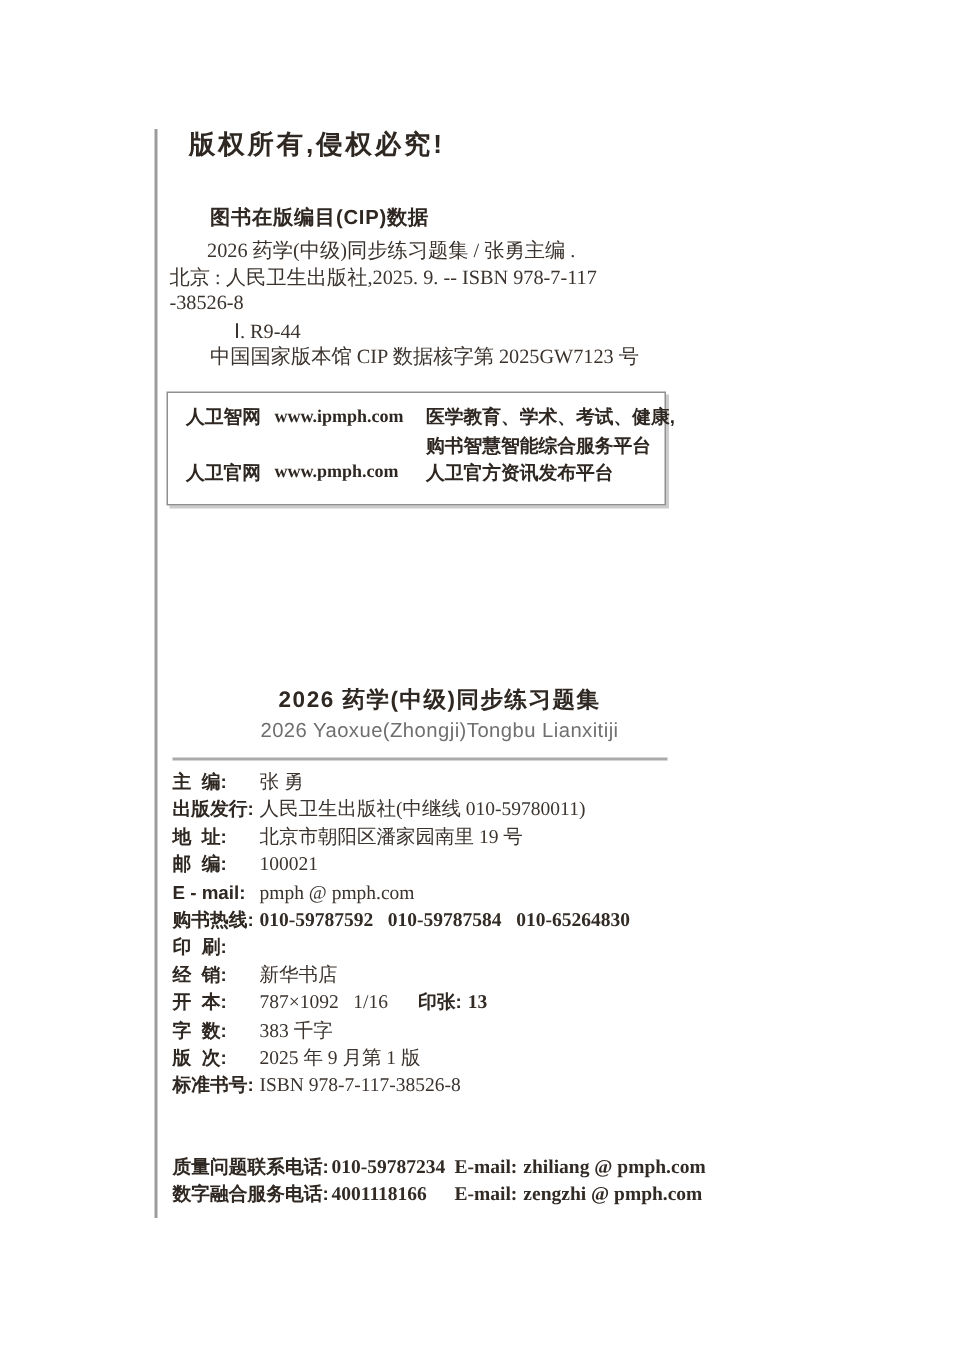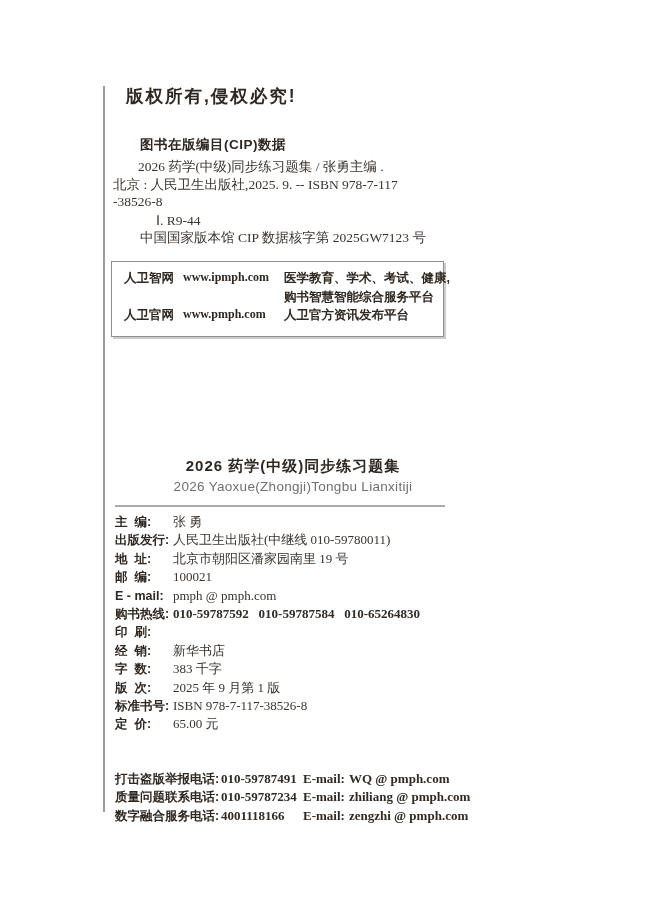"开 本: 787×1092 1/16 印张:" div.c-row { html: none -> <div><span>开 本:</span><span>787×1092 1/16</span><span>印张:</span><span>13</span></div> }
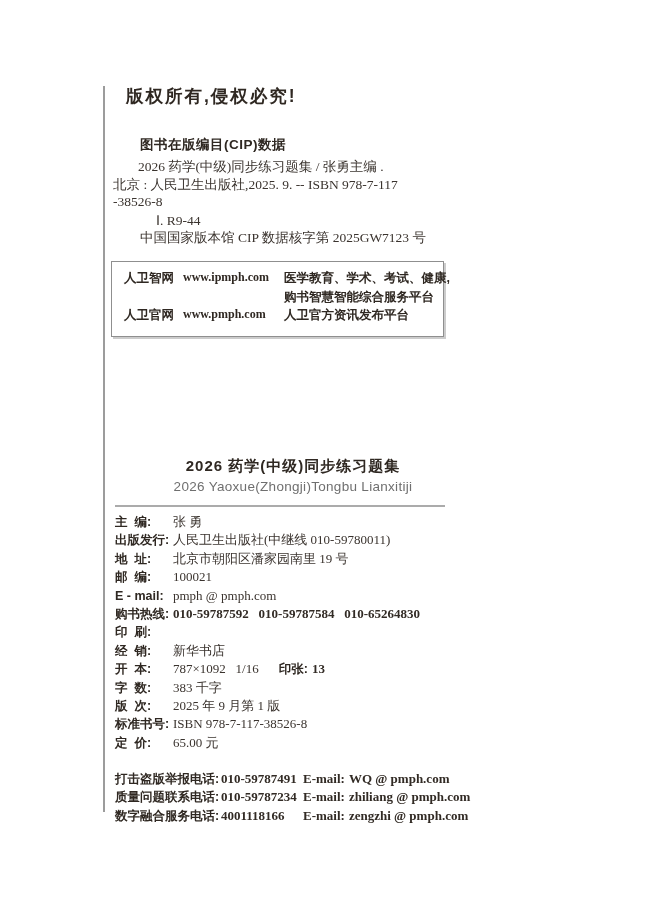"定 价: 65.00 元" div.c-row { html: <div><span>定 价:</span><span>65.00 元</span></div> -> none }
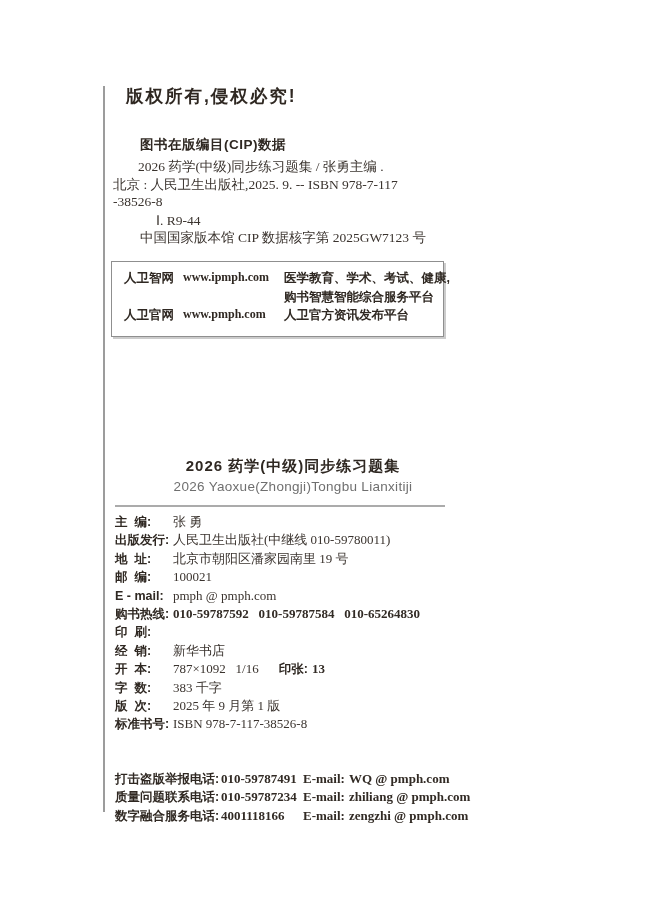"打击盗版举报电话: 010-59787491 E-mail: WQ @" div.h-row { html: <div><span>打击盗版举报电话:</span><span>010-59787491</span><span>E-mail:</span><span>WQ @ pmph.com</span></div> -> none }
